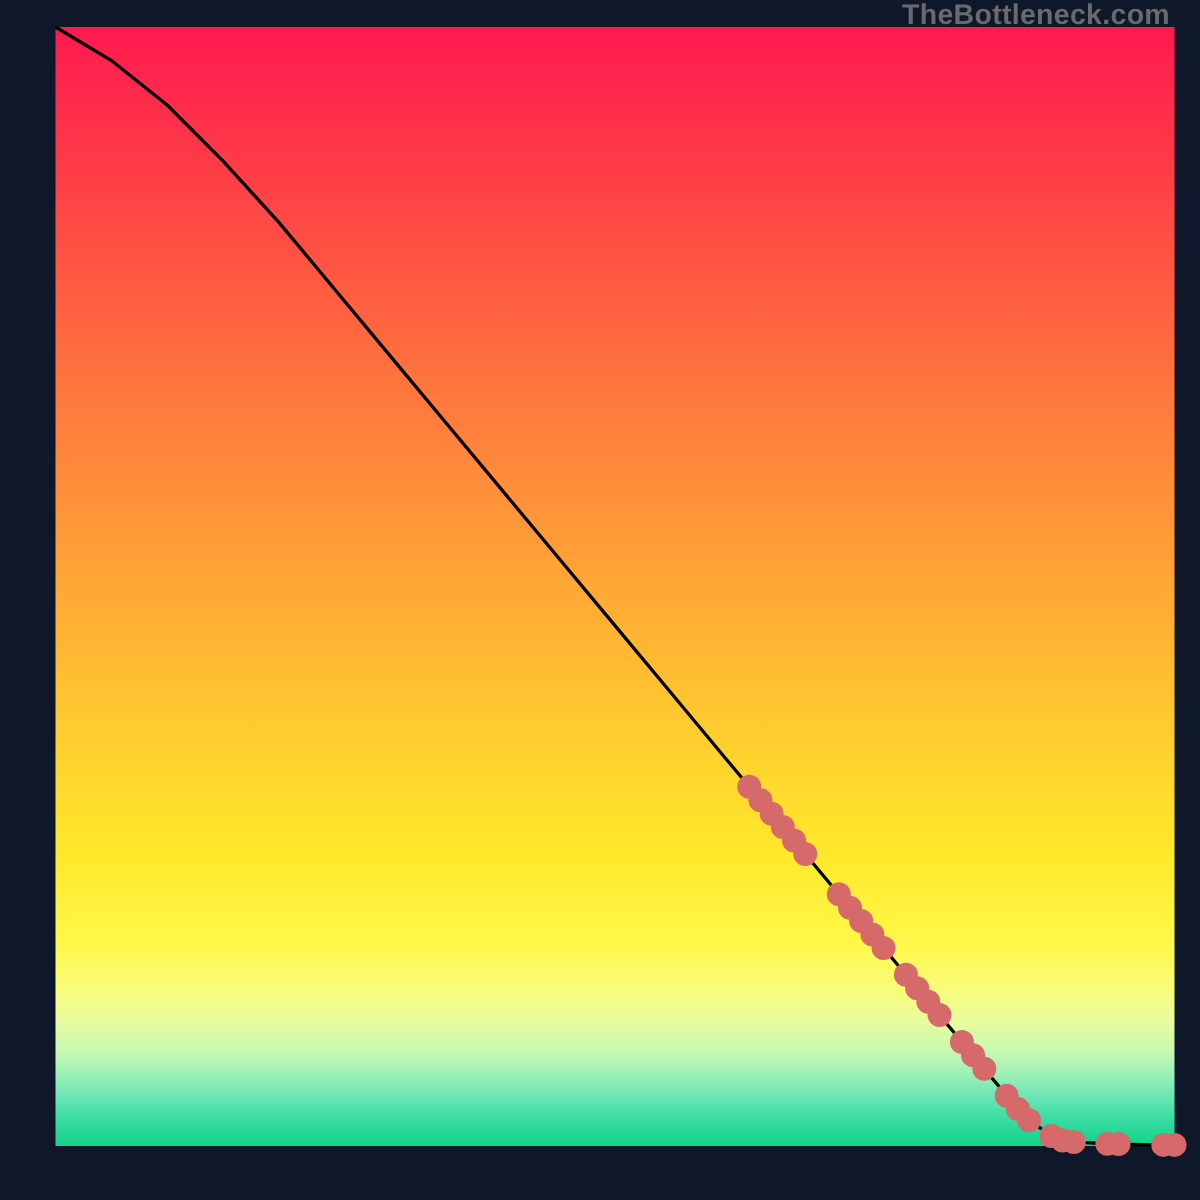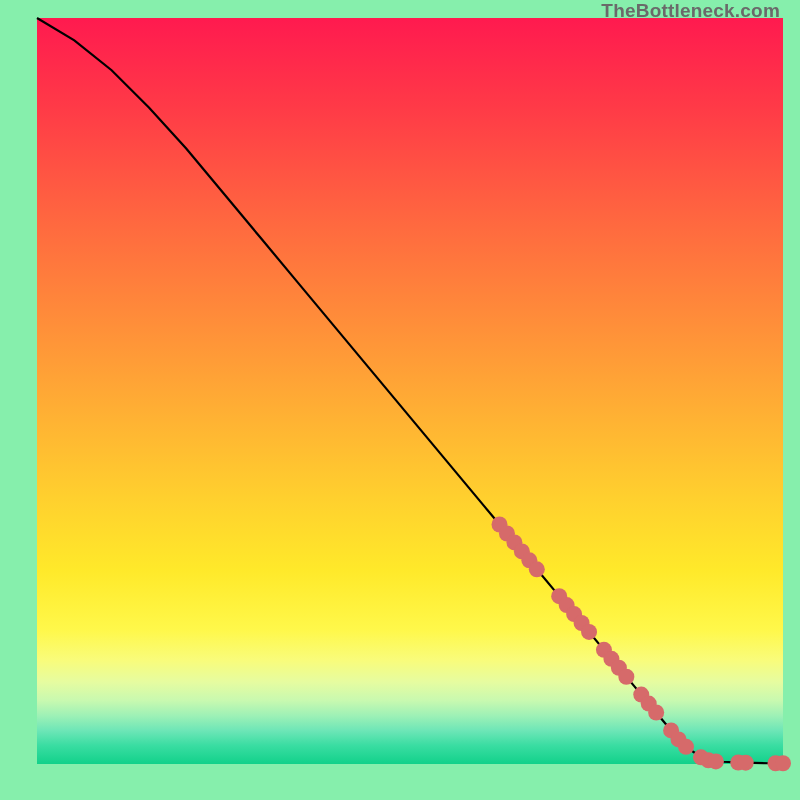"TheBottleneck.com" .frame { background: #86efac -> #0f172a }
